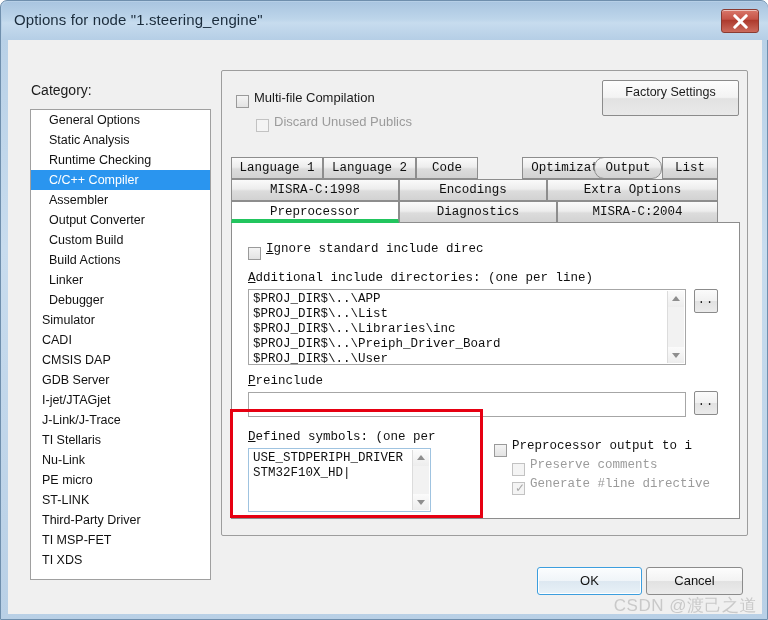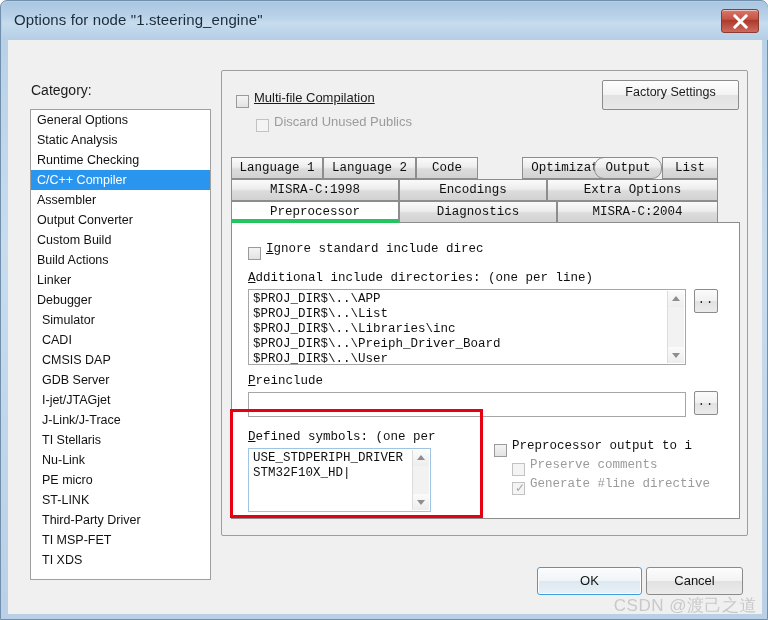"Multi-file Compilation" #mfc-label { text-decoration: underline -> none }
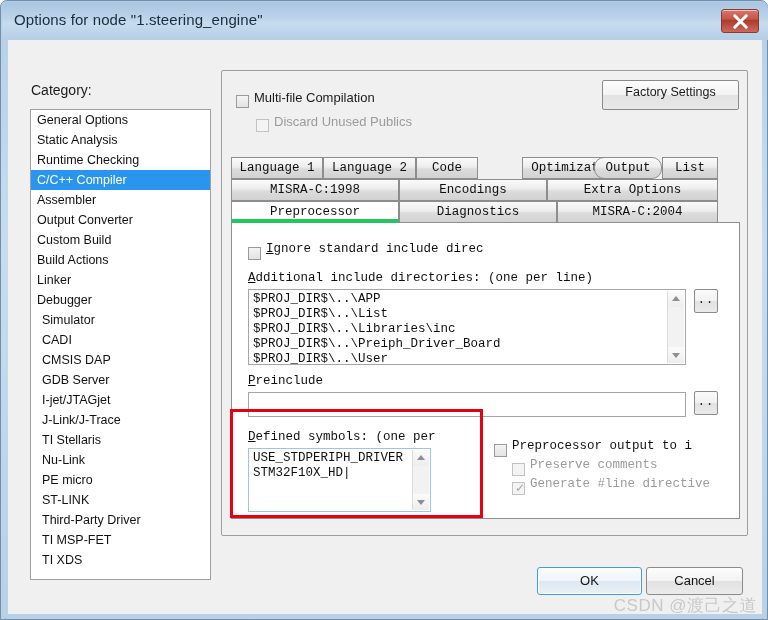"Factory Settings" #factory-settings { height: 30px -> 36px }
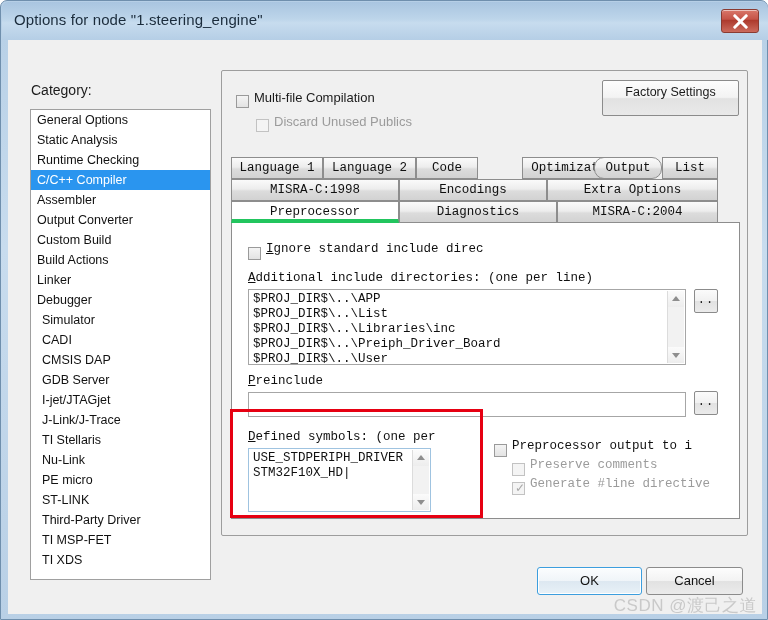"General Options" .cat-item { padding-left: 6px -> 18px }
